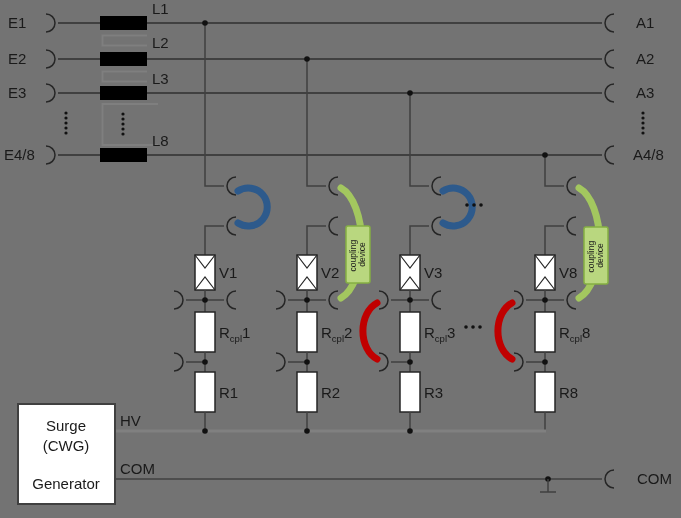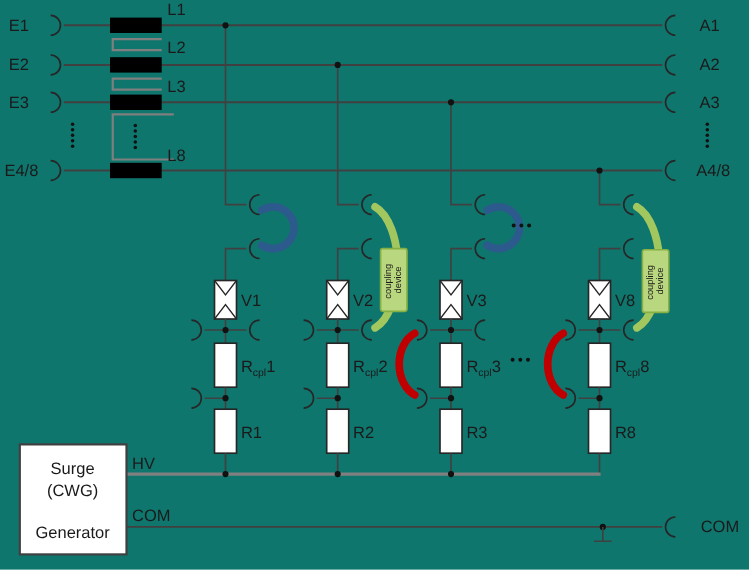"E1" .page { background: #0f766e -> #737373 }
